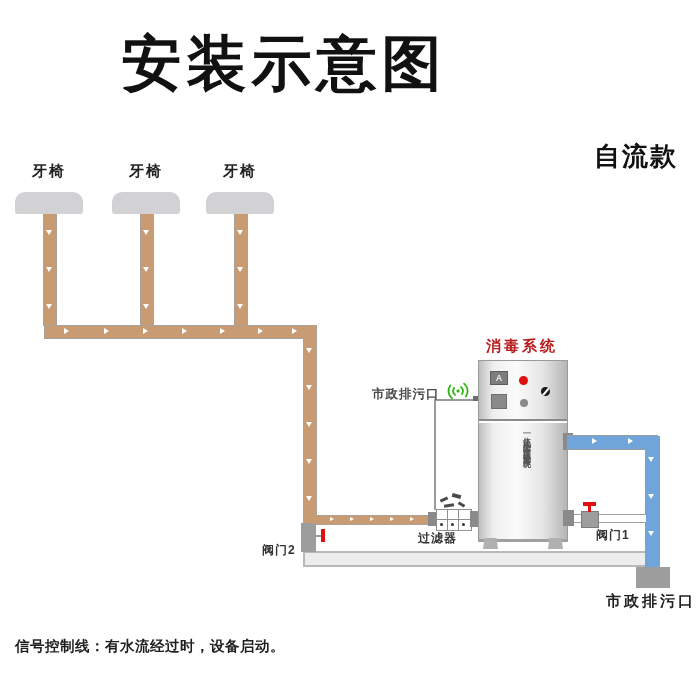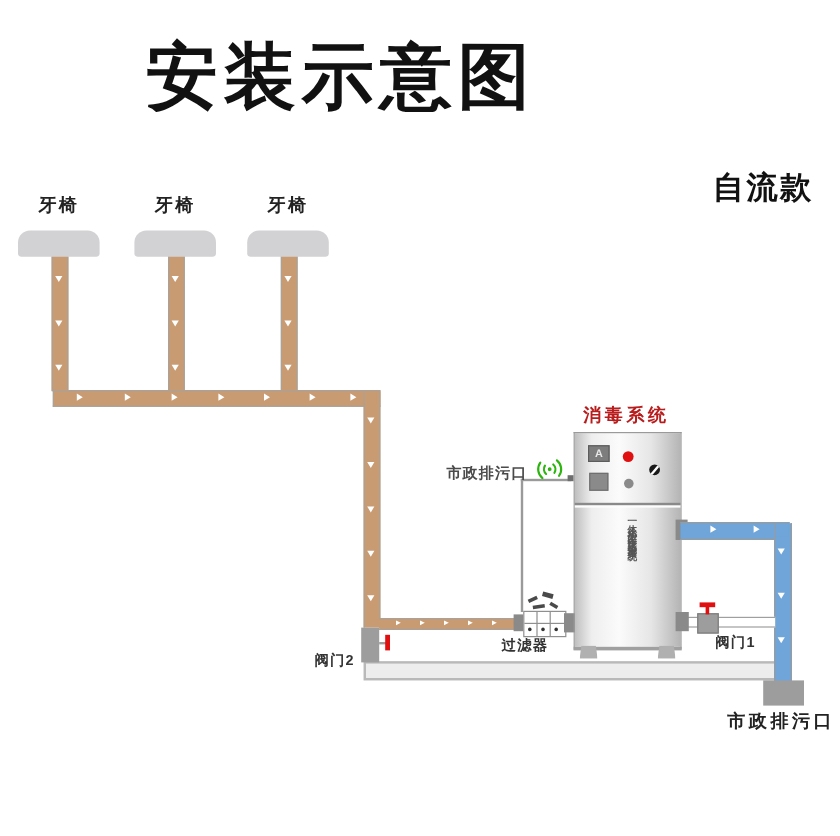"信号控制线：有水流经过时，设备启动。" div.note { html: none -> <div>信号控制线：有水流经过时，设备启动。</div> }
